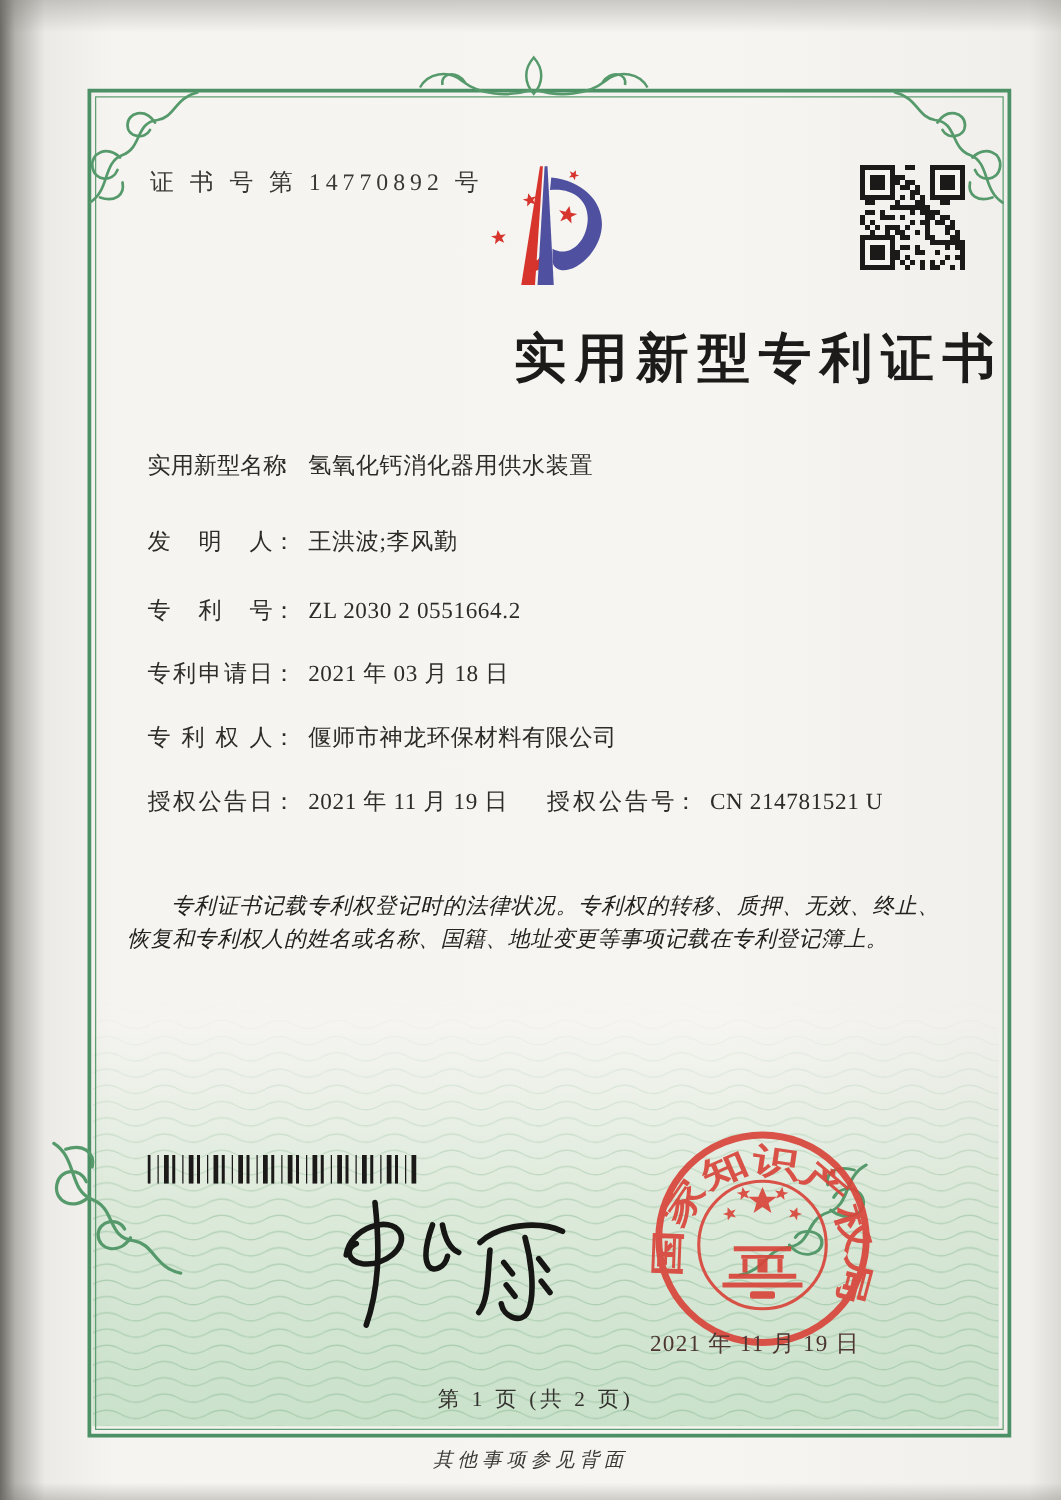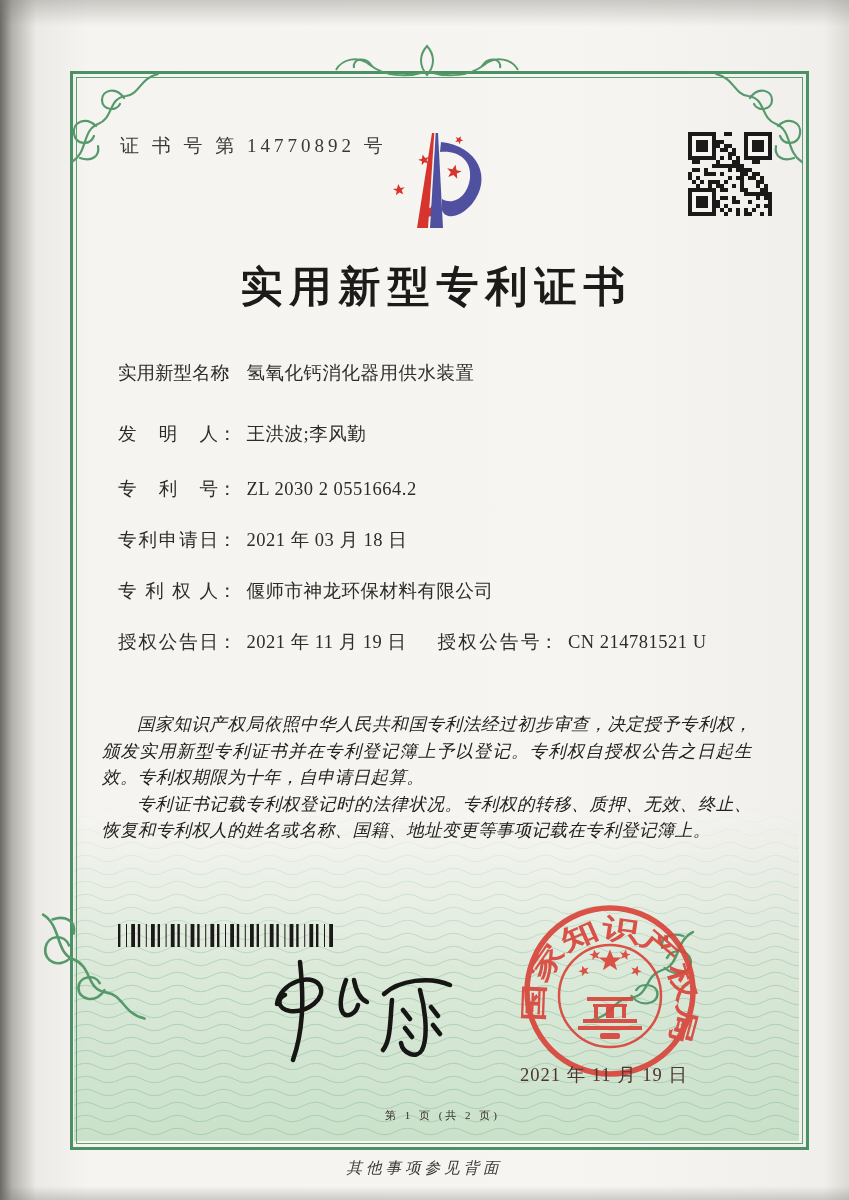"实用新型专利证书" .title { text-align: center -> right }
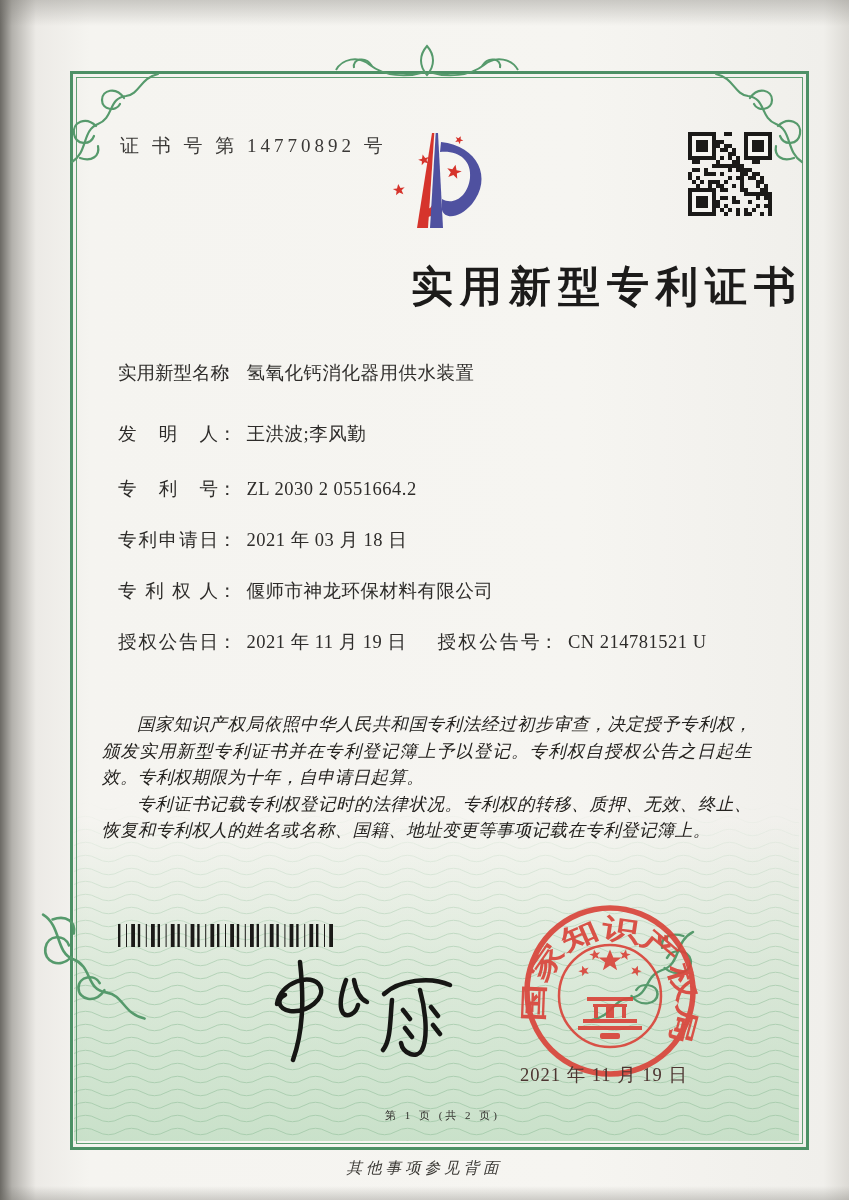"国家知识产权局依照中华人民共和国专利法经过初步审查，决定授予专利权，颁发实用新型" p { html: <p>国家知识产权局依照中华人民共和国专利法经过初步审查，决定授予专利权，颁发实用新型专利证书并在专利登记簿上予以登记。专利权自授权公告之日起生效。专利权期限为十年，自申请日起算。</p> -> none }
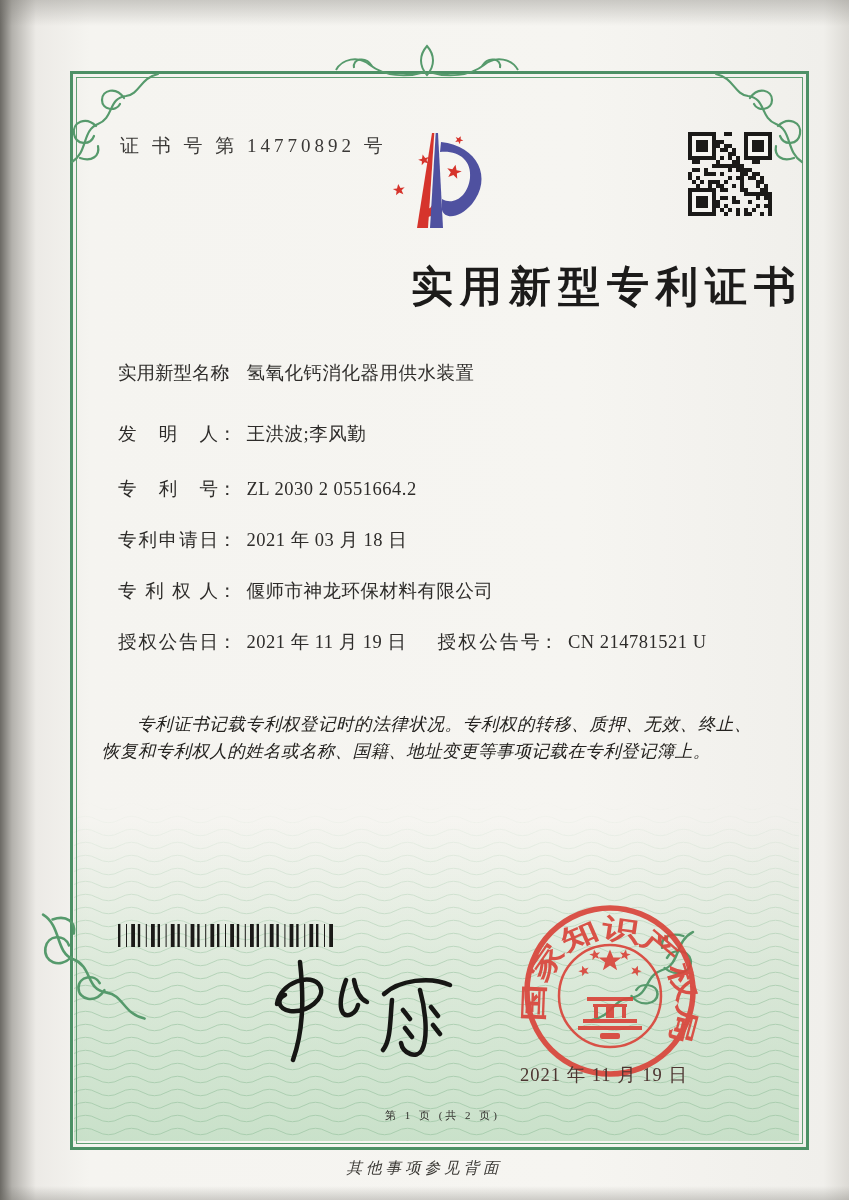"第 1 页 (共 2" .pagenum { font-size: 11px -> 17px; left: 76px -> 62px }
